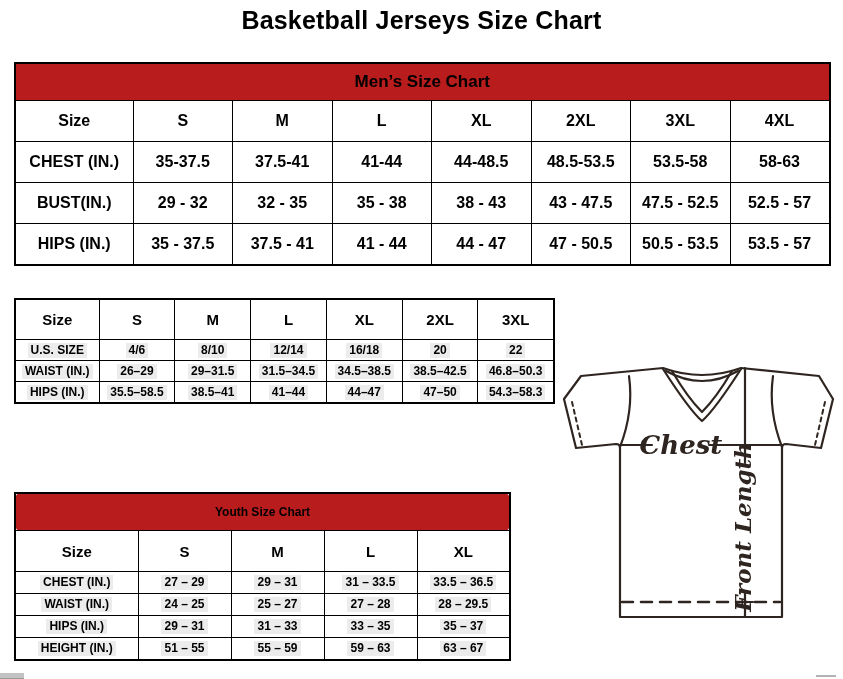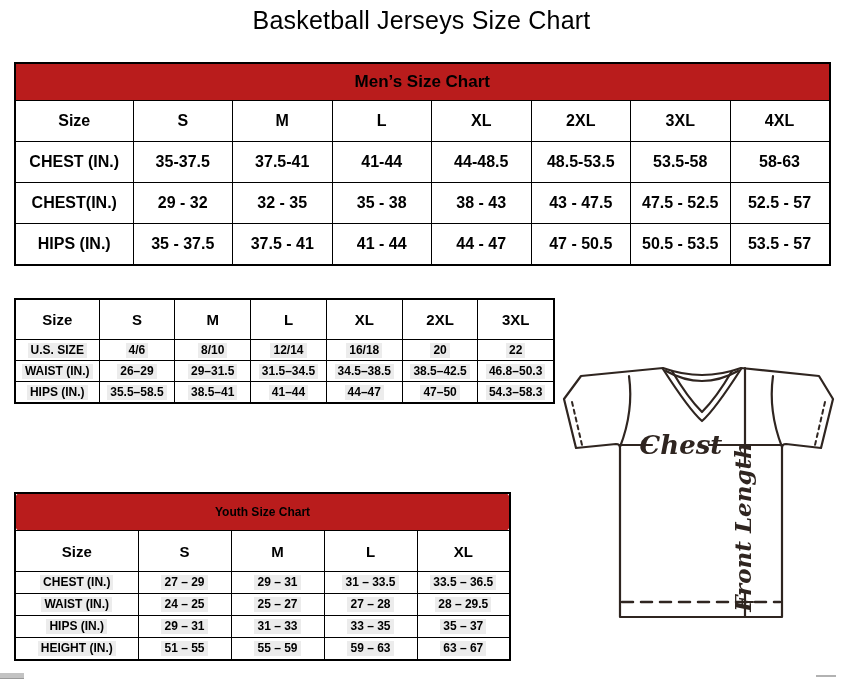"Basketball Jerseys Size Chart" .page-title { font-weight: normal -> bold }
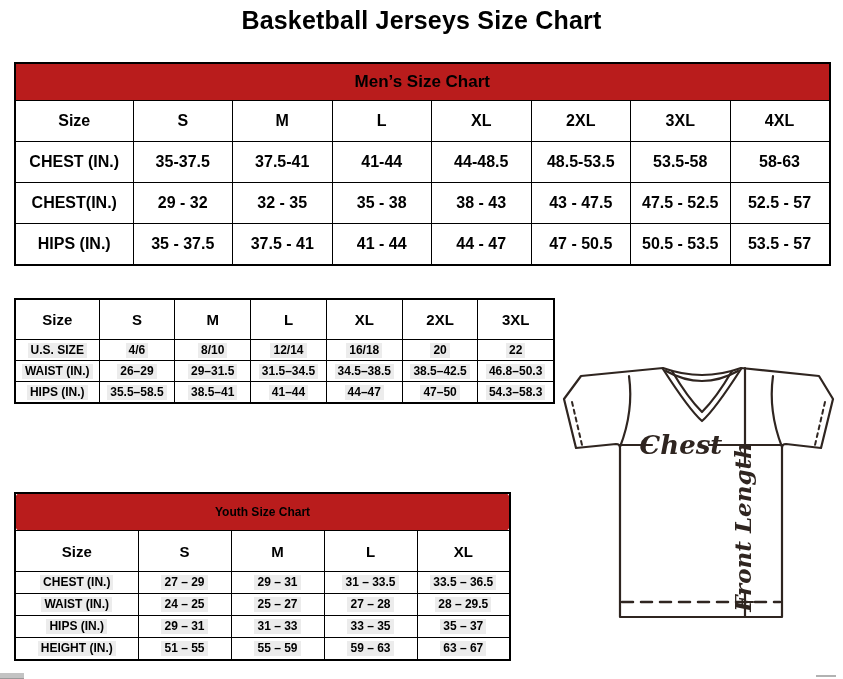"CHEST(IN.)" td.lbl { text: CHEST -> BUST }
